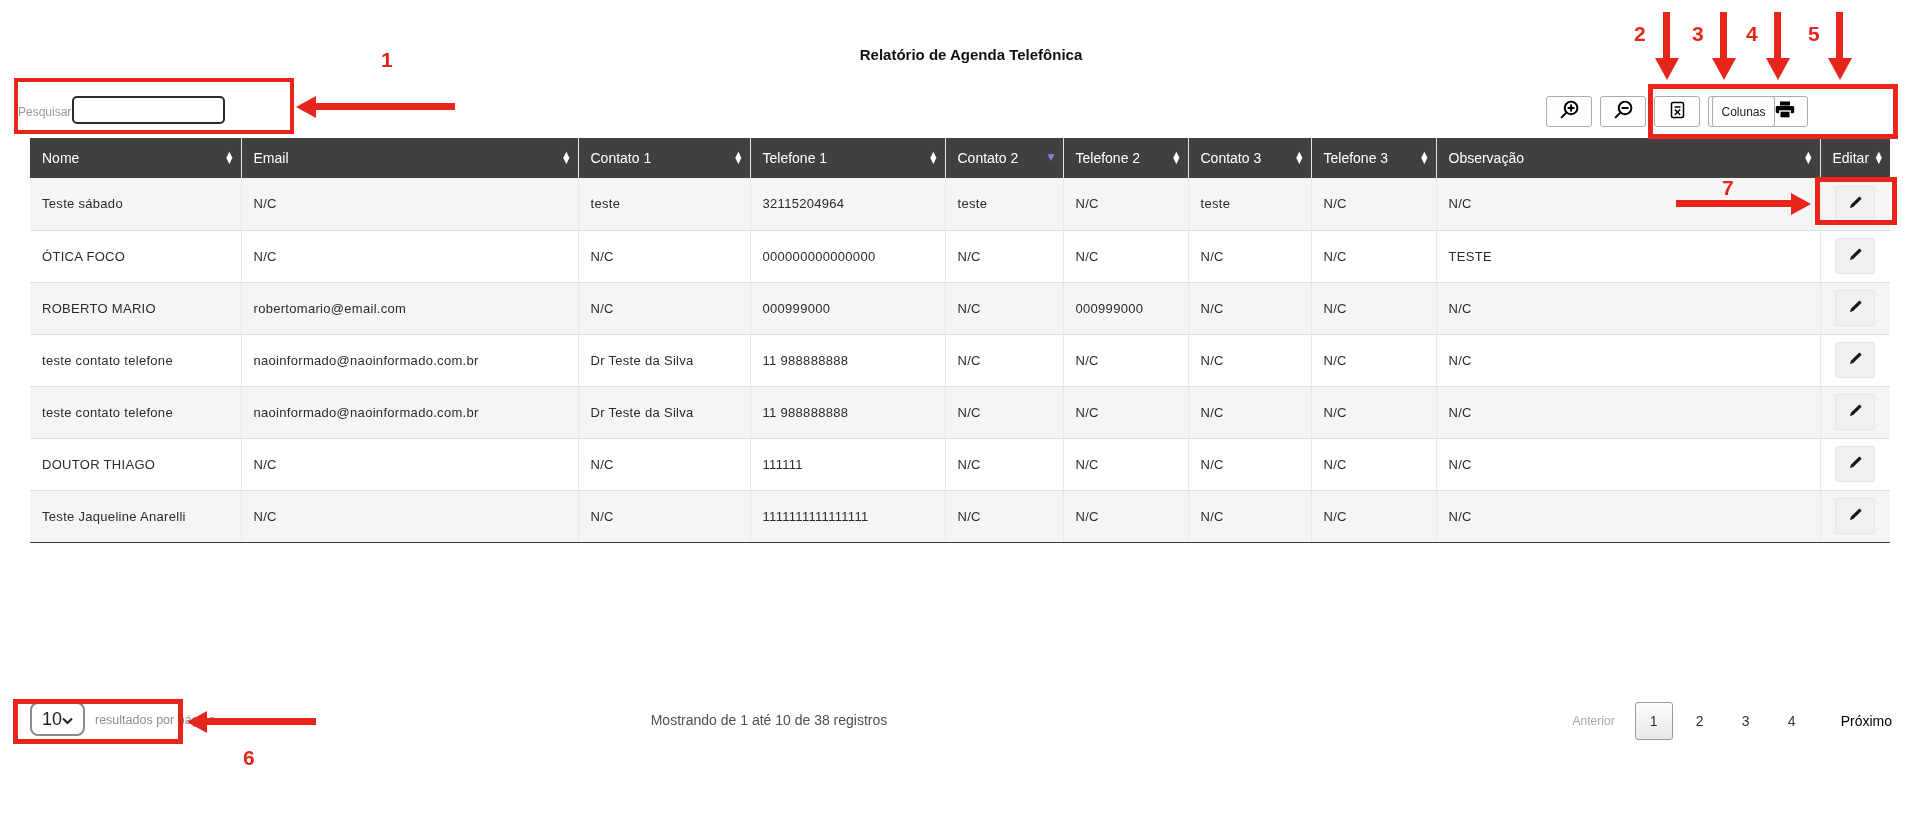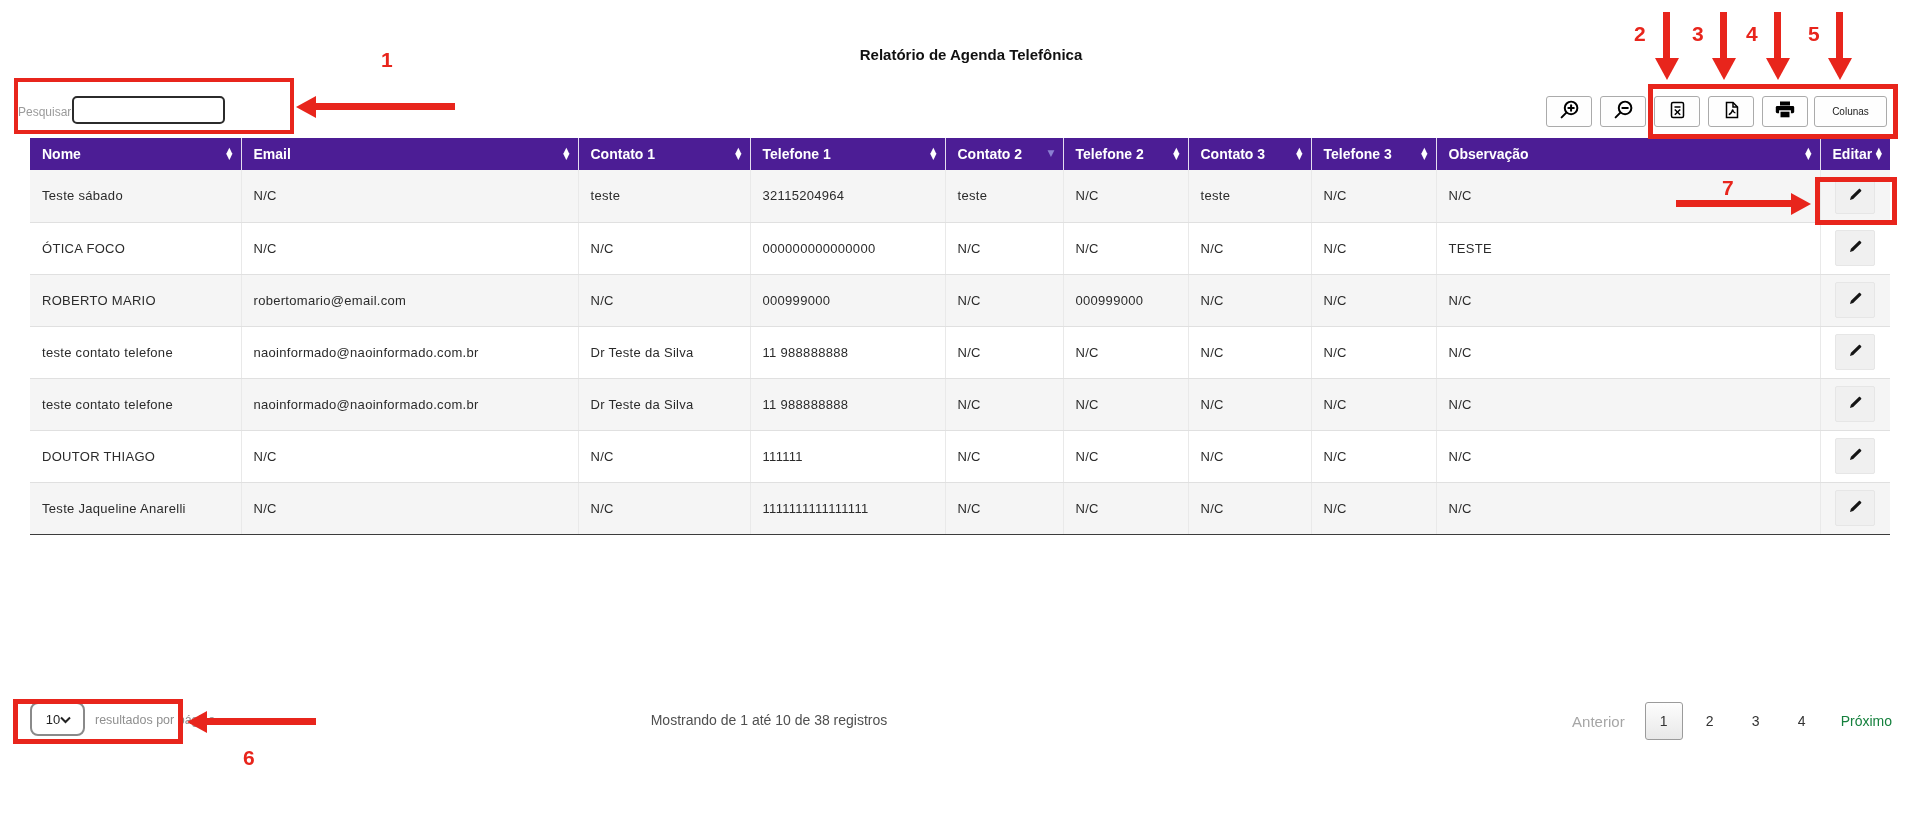"Colunas" #btn-columns { font-size: 10px -> 12px; left: 1814px -> 1712px; width: 73px -> 63px }
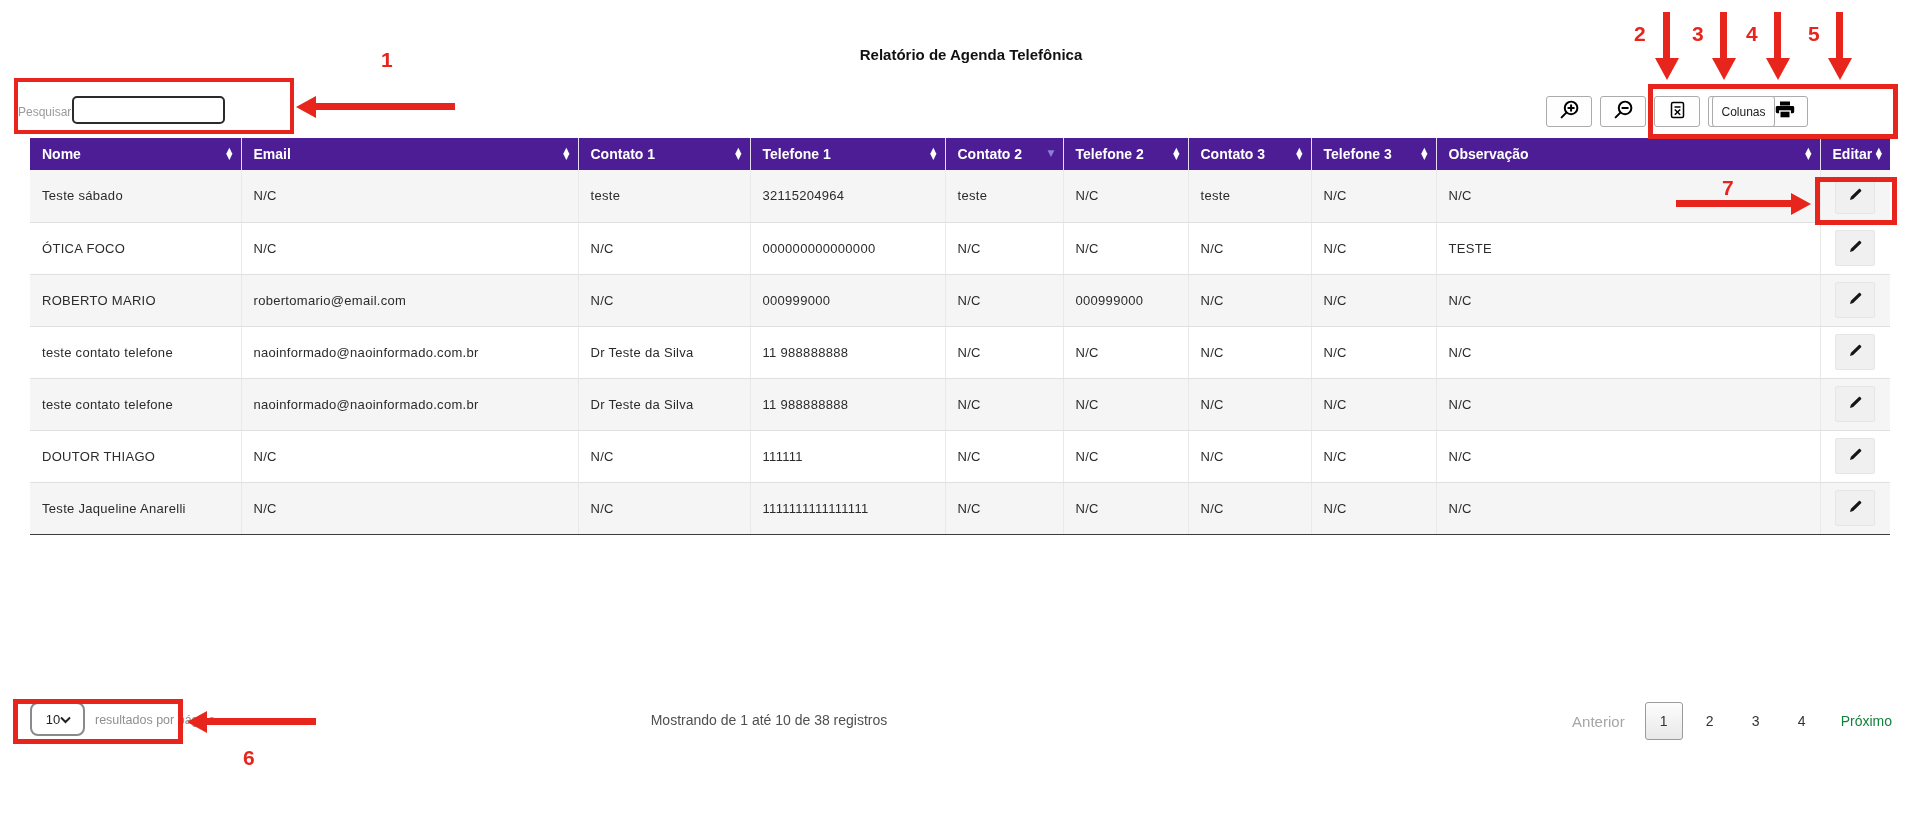"Nome" #report-table thead th { background: #4c1d95 -> #404040; font-weight: bold -> normal; height: 32px -> 40px }
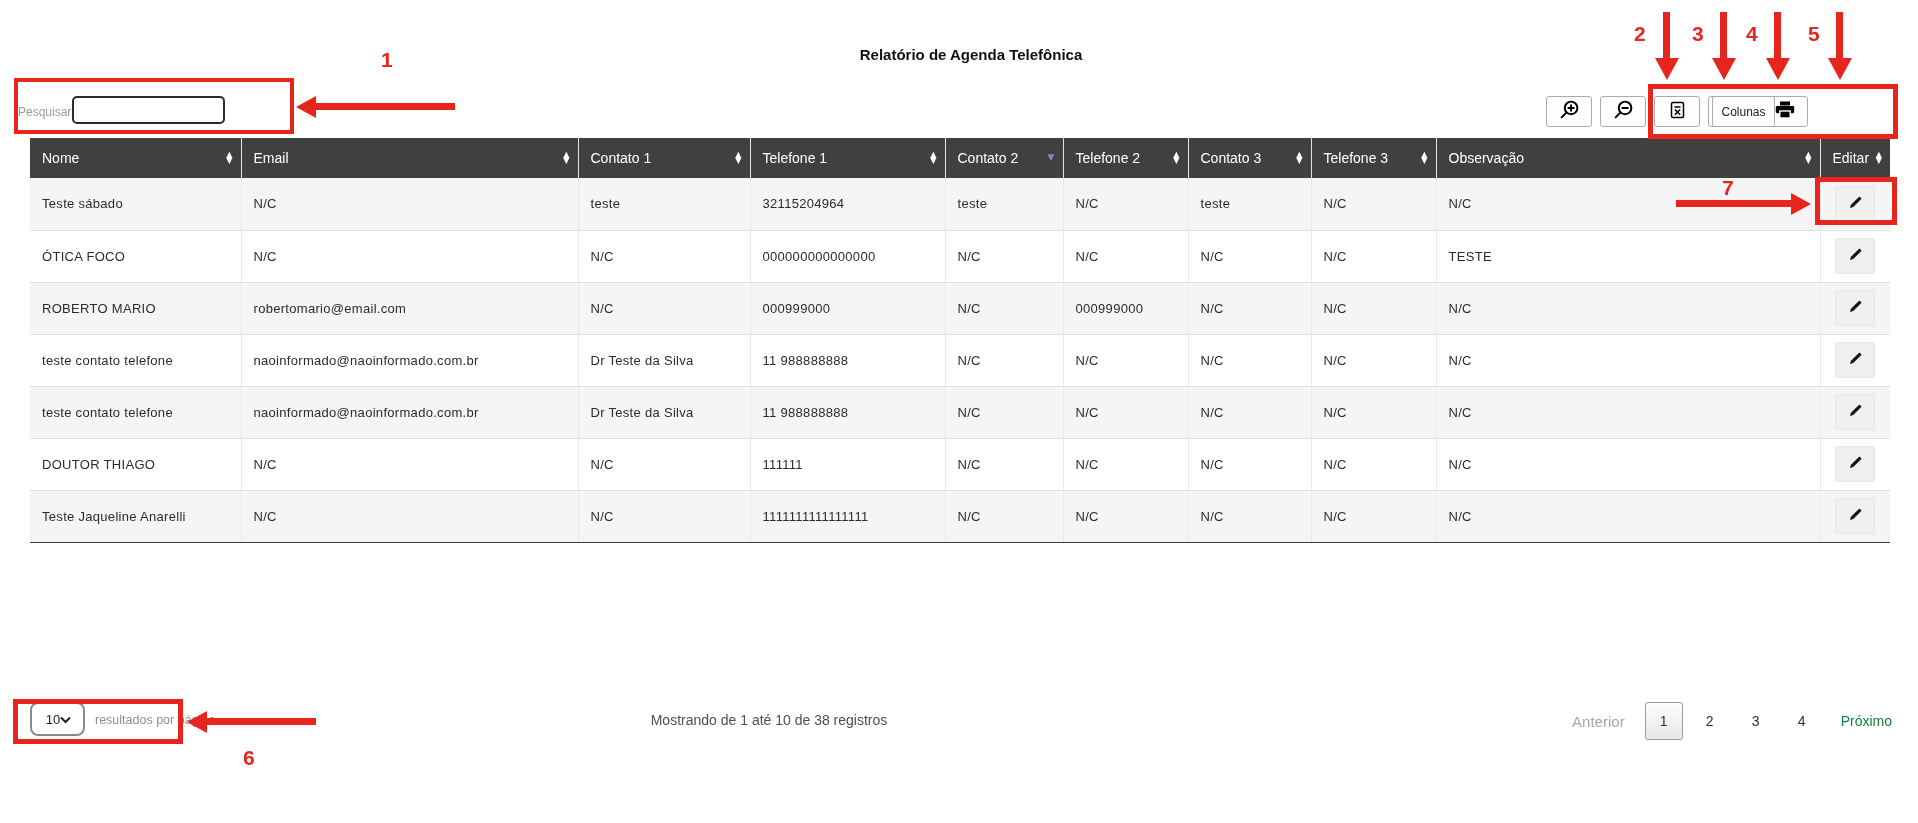"10" #page-size-select { font-size: 13px -> 18px; justify-content: center -> flex-start }
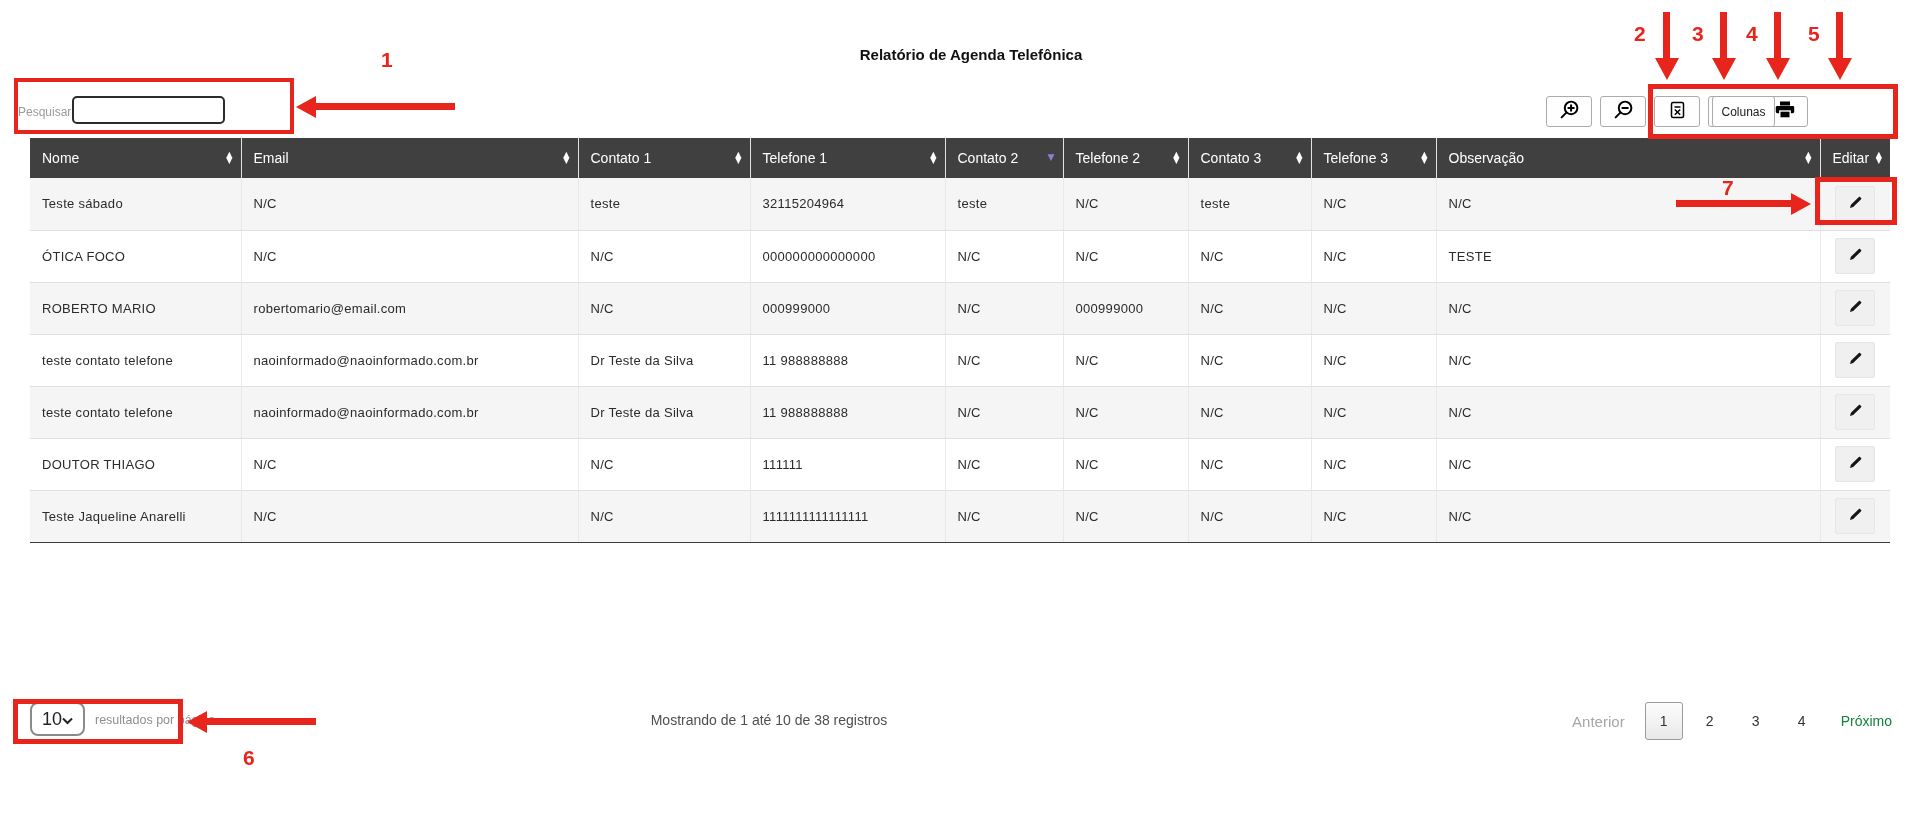"Anterior" #pagination .prev { font-size: 15px -> 12px }
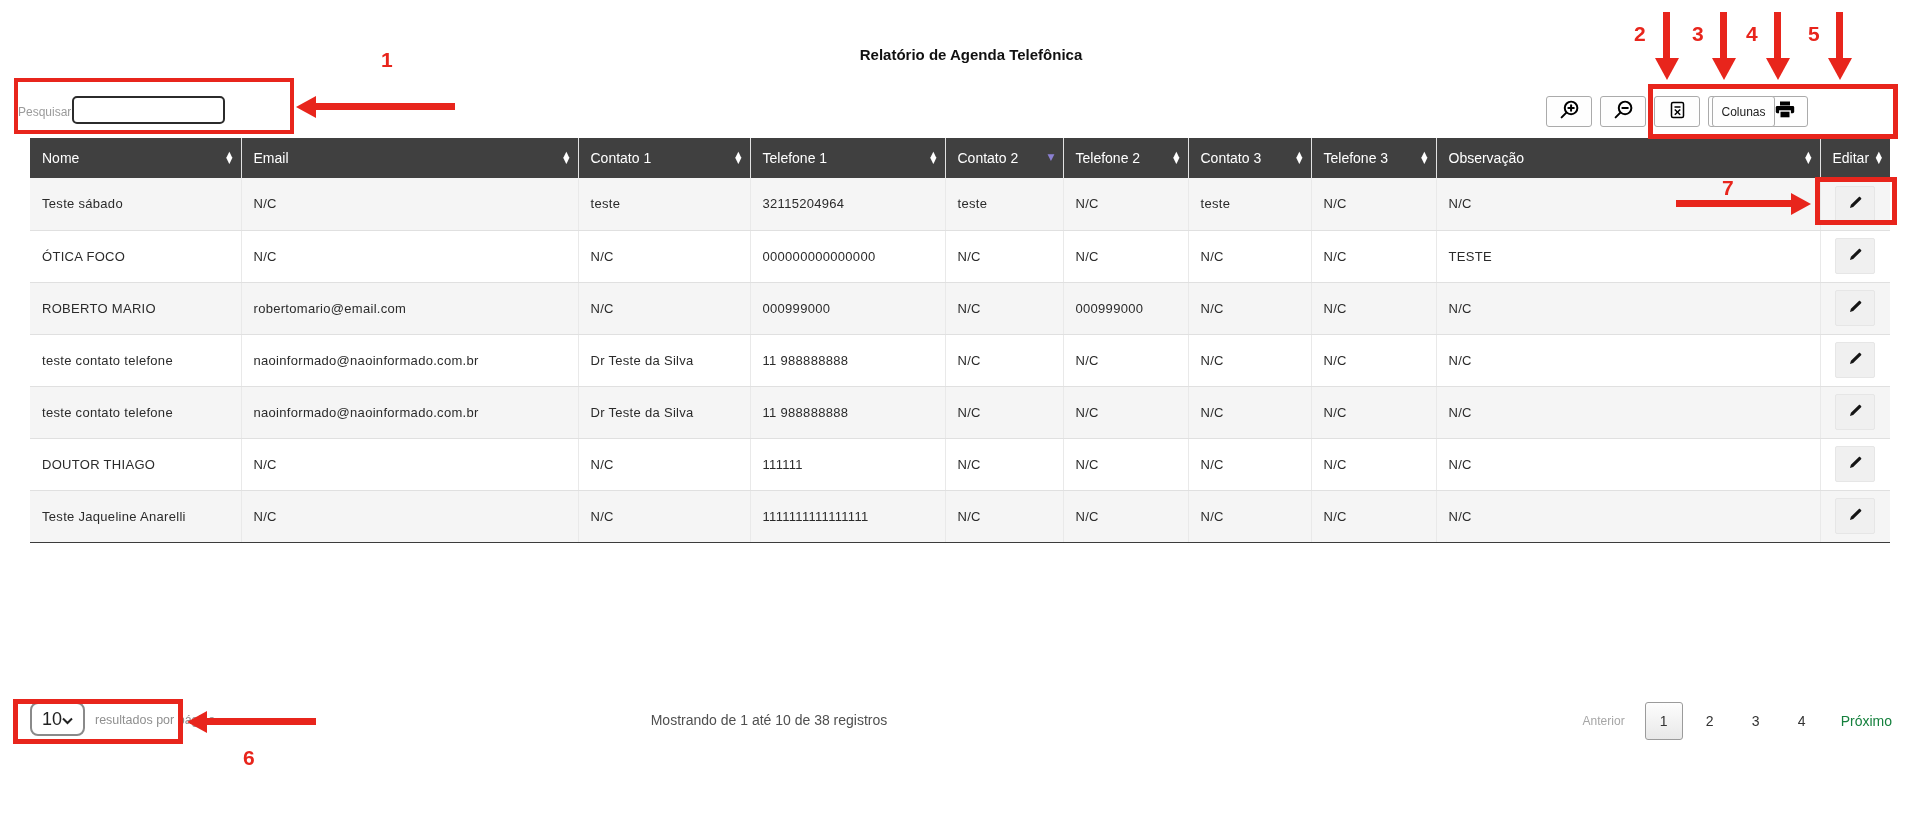"Próximo" #pagination .next { color: #15803d -> #000000; margin-left: 16px -> 26px }
